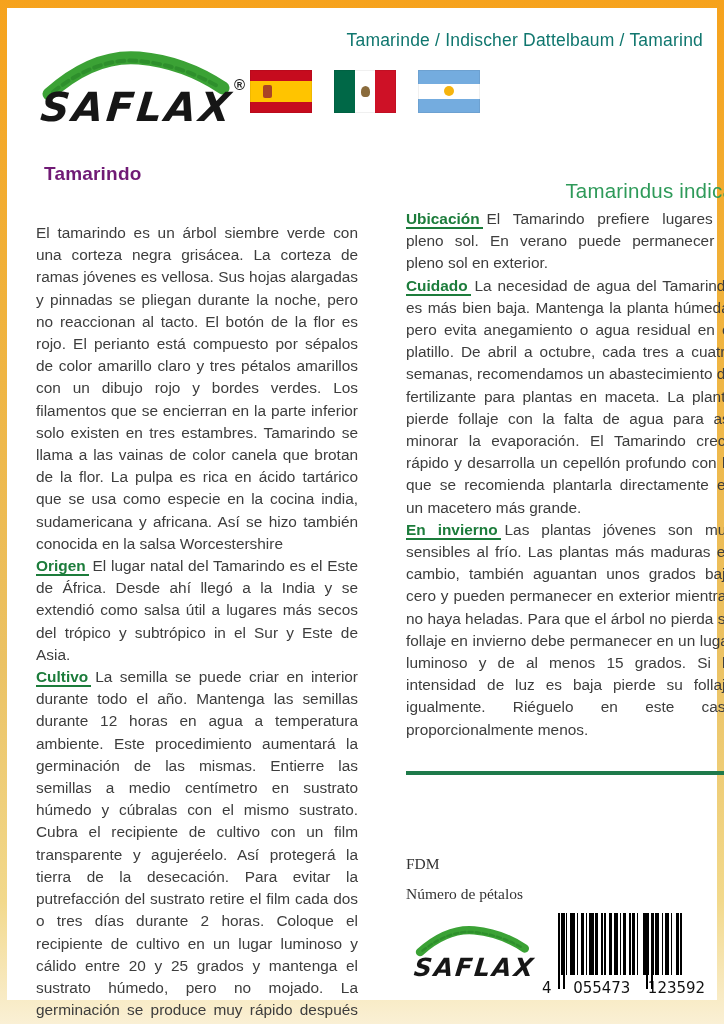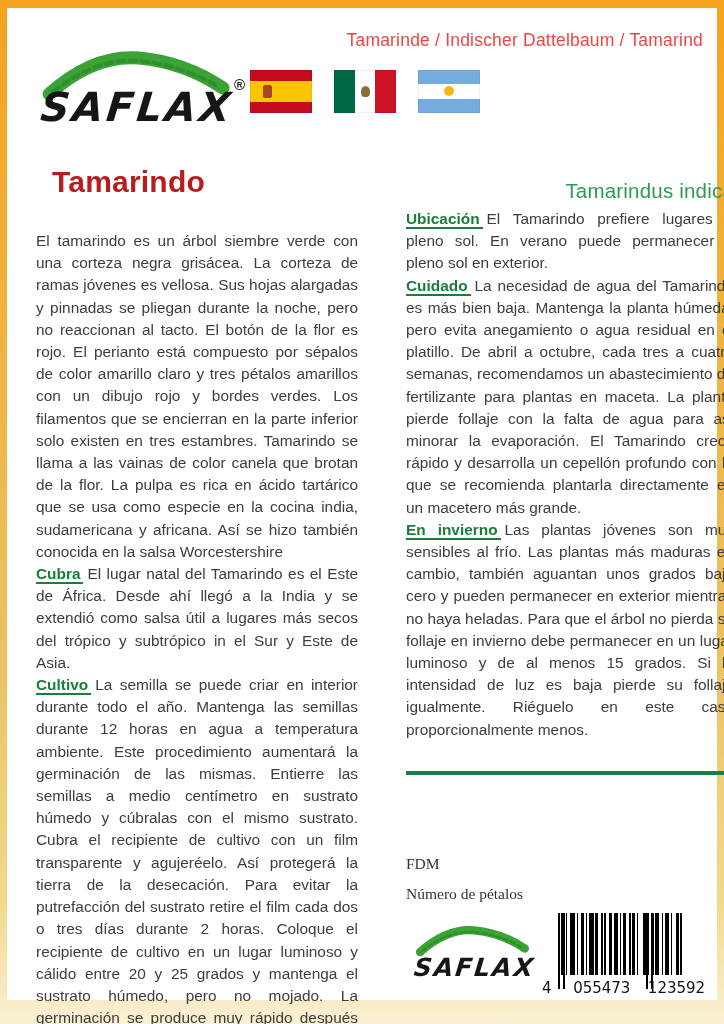"Tamarinde / Indischer Dattelbaum /" .top-title { color: #ef4444 -> #0f766e }
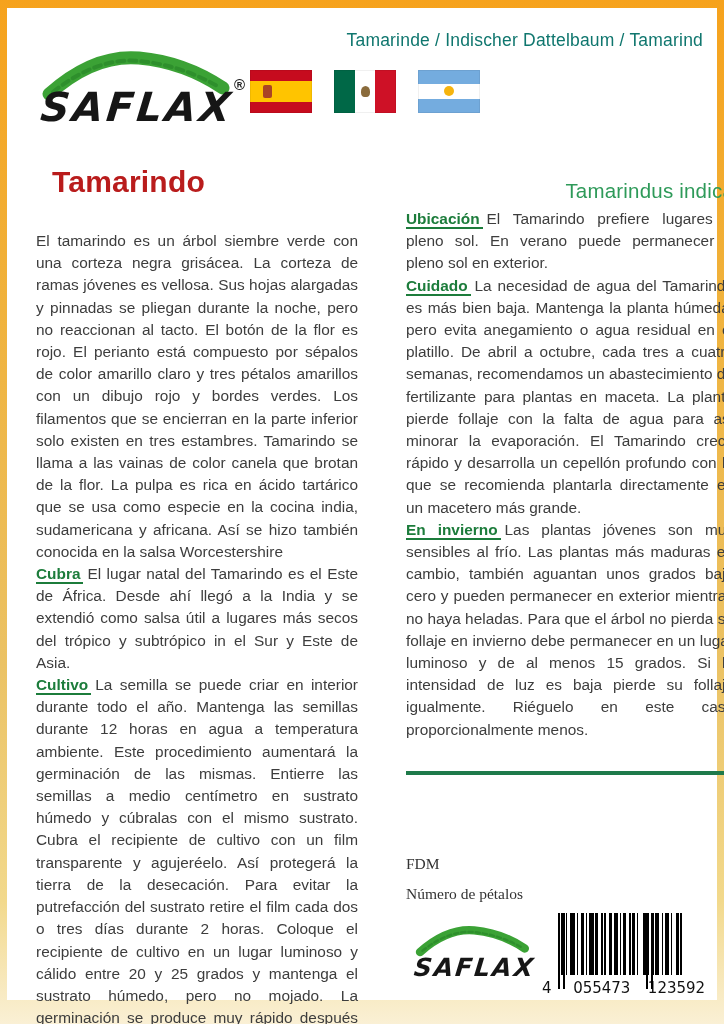"Tamarindo" h1.species-es { color: #b91c1c -> #701a75; font-size: 30px -> 19px; margin: 16px -> 8px }
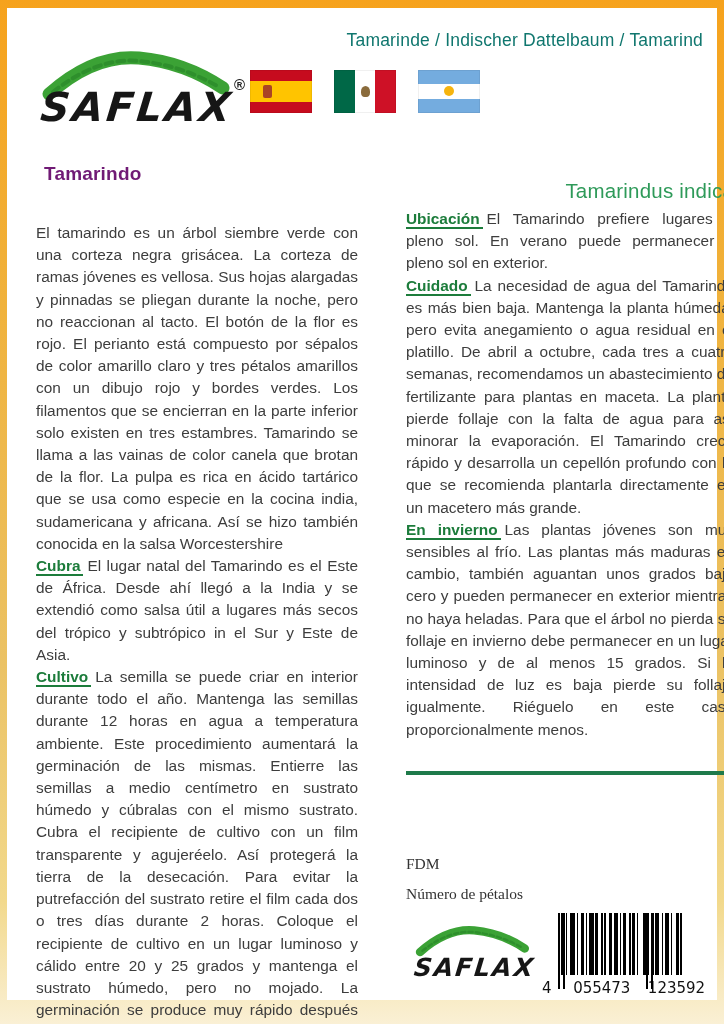"Cubra" span.lead { text: Cubra -> Origen }
